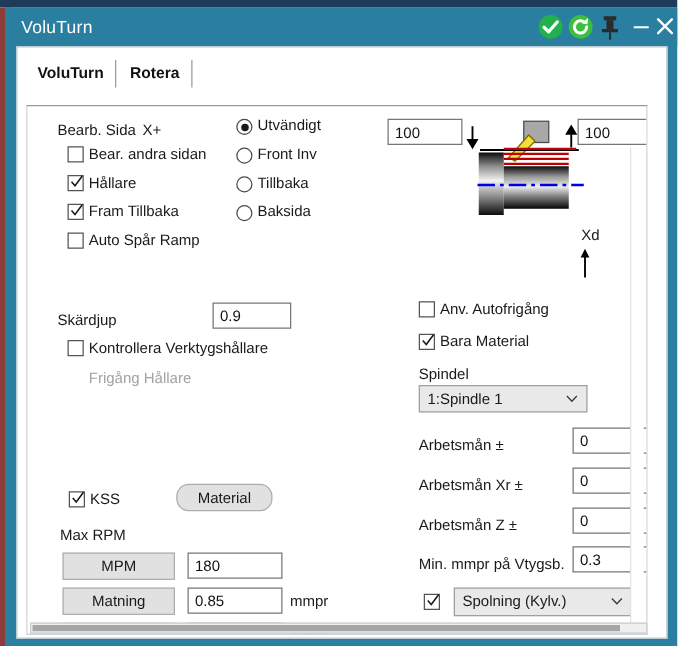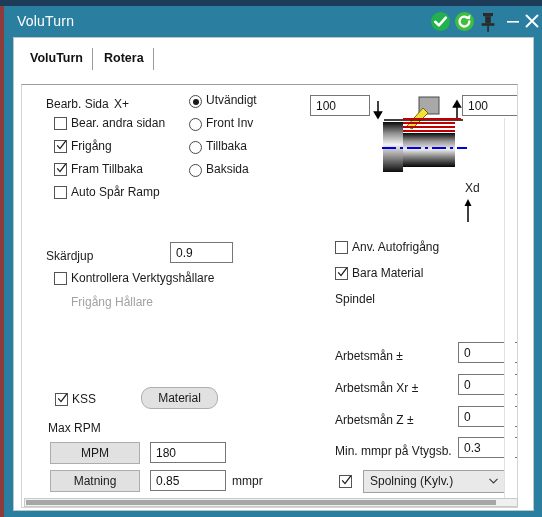"Frigång" div.txt { text: Frigång -> Hållare }
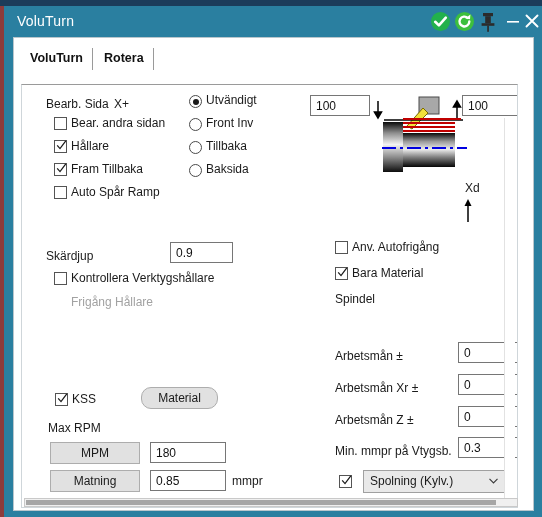"1:Spindle 1" div.sel { html: none -> <div> <div>1:Spindle 1</div> <svg> <path></path> </svg> </div> }
